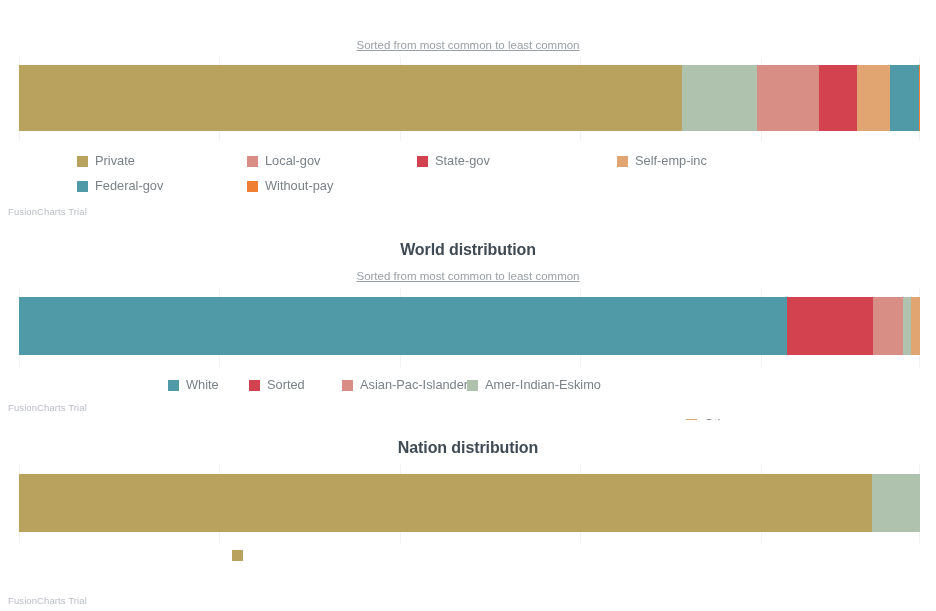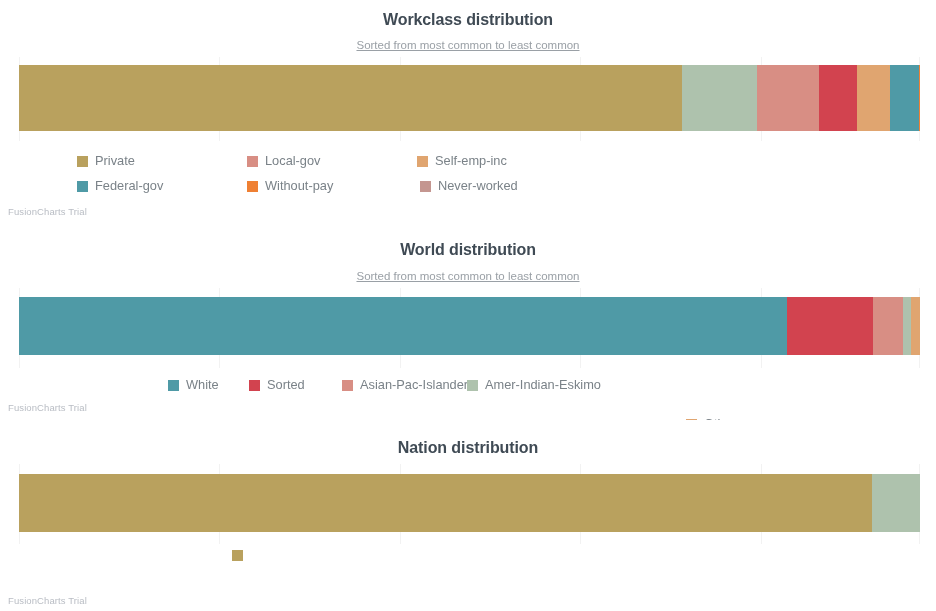"Workclass distribution" div.chart-title { html: <div>Workclass distribution</div> -> none }
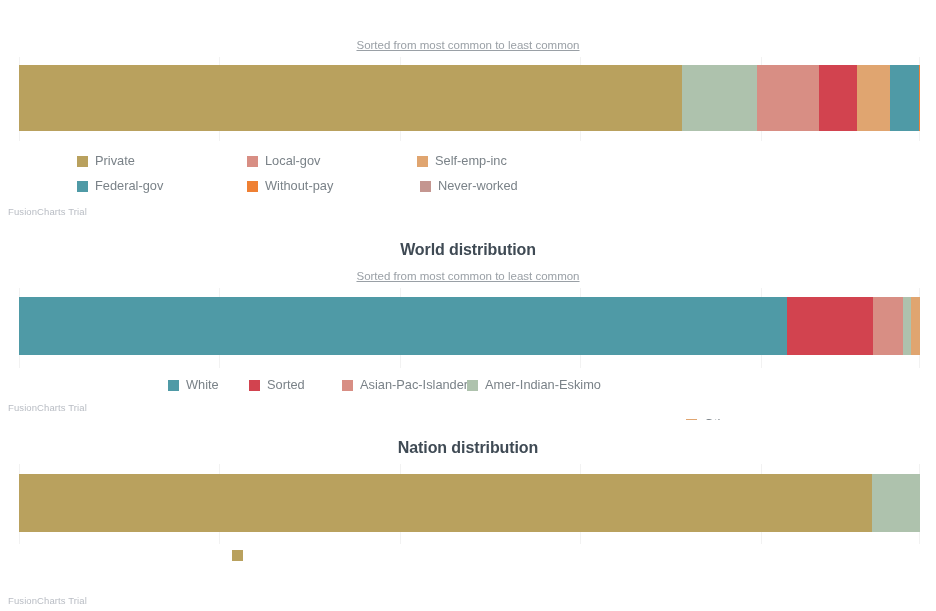"State-gov" div.legend-item { html: none -> <div> <span></span> <span>State-gov</span> </div> }
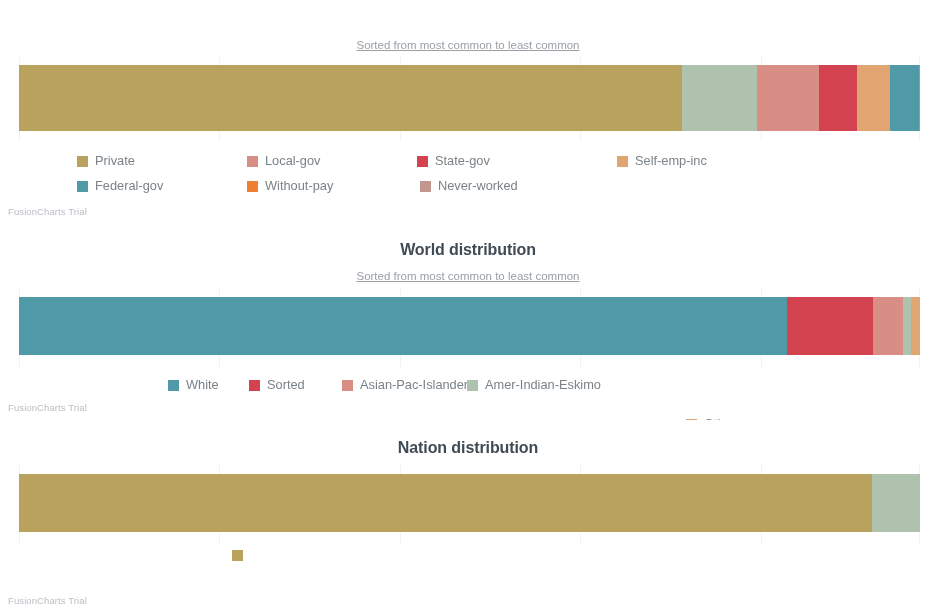"Without-pay" div.legend-item { width: 173px -> 155px }
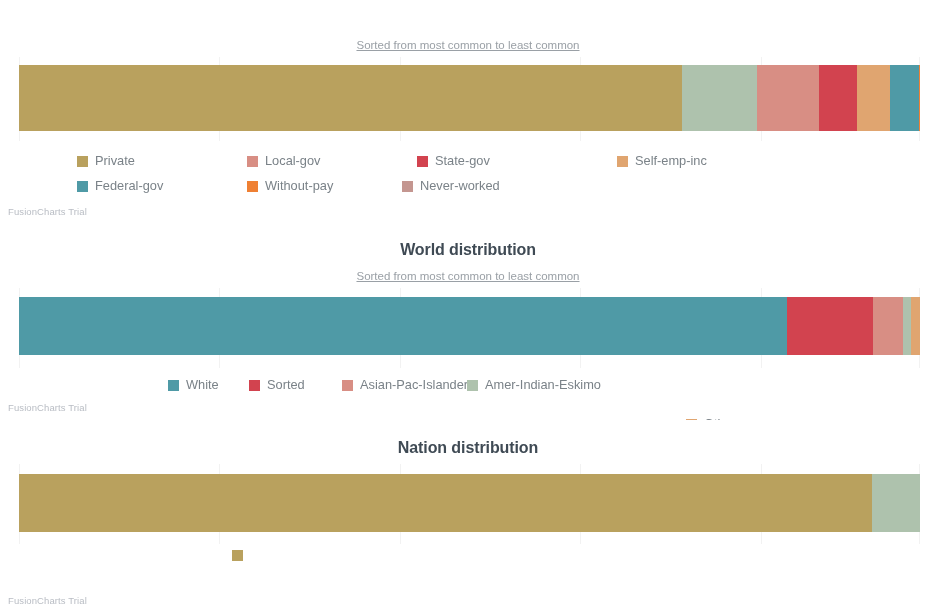"Never-worked" div.legend-item { html: <div> <span></span> <span>Never-worked</span> </div> -> none }
